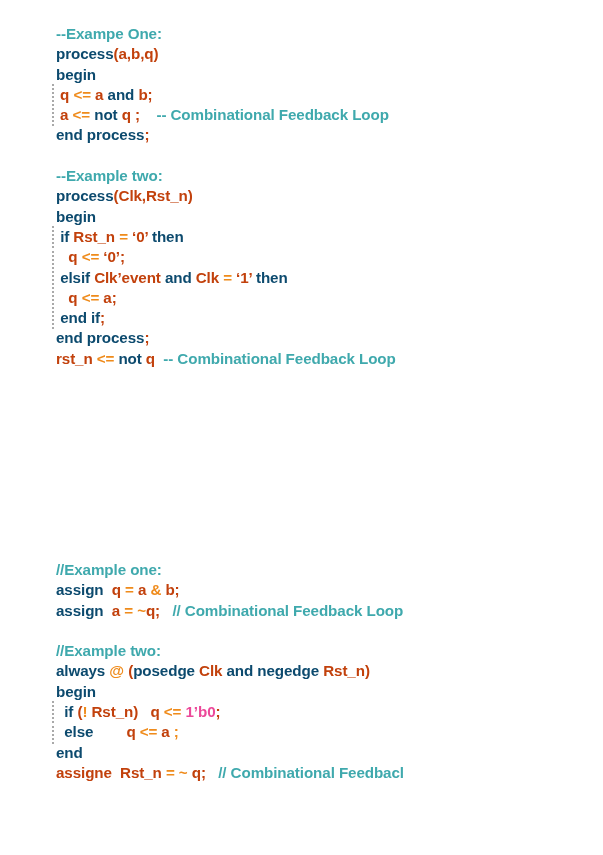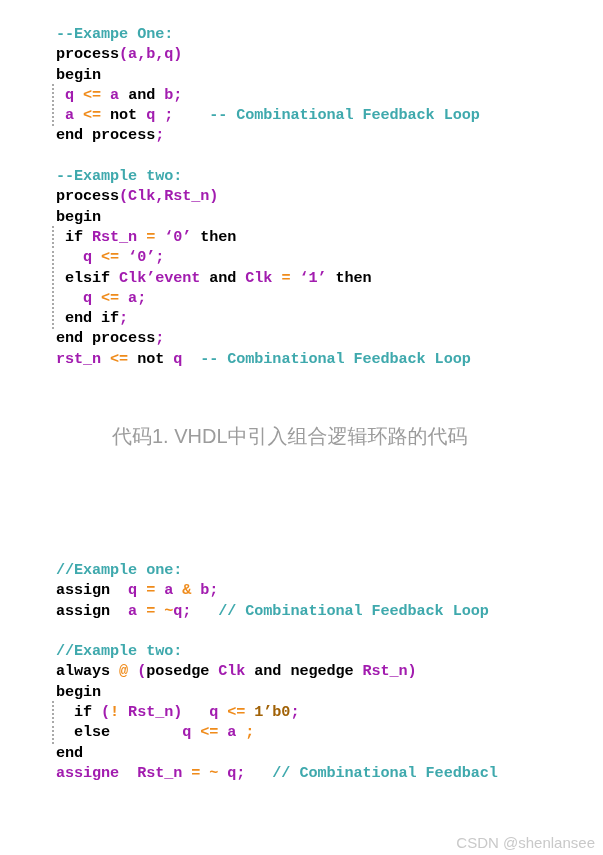"--Exampe One:" .code-block { font-family: Liberation Mono, monospace -> Liberation Sans, sans-serif }
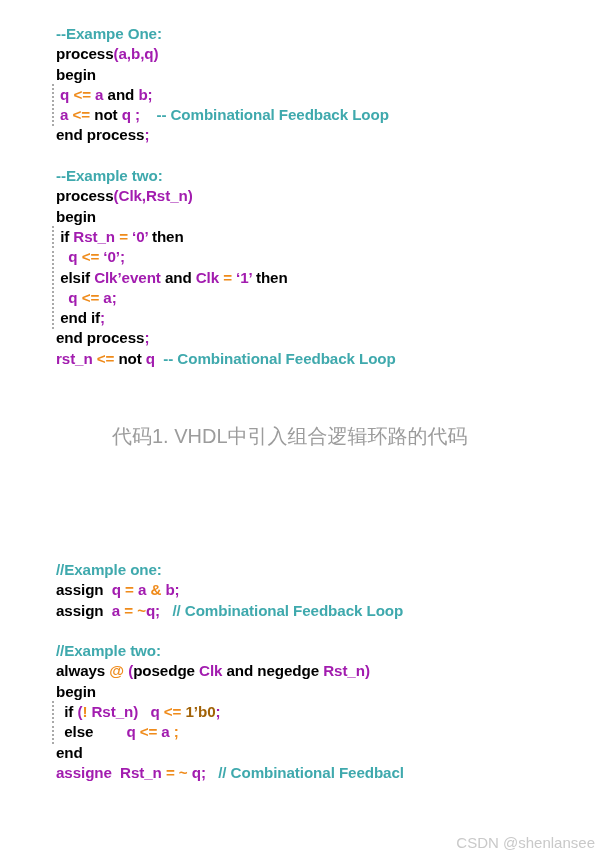"process" .tok-kw { color: #000000 -> #0c4a6e }
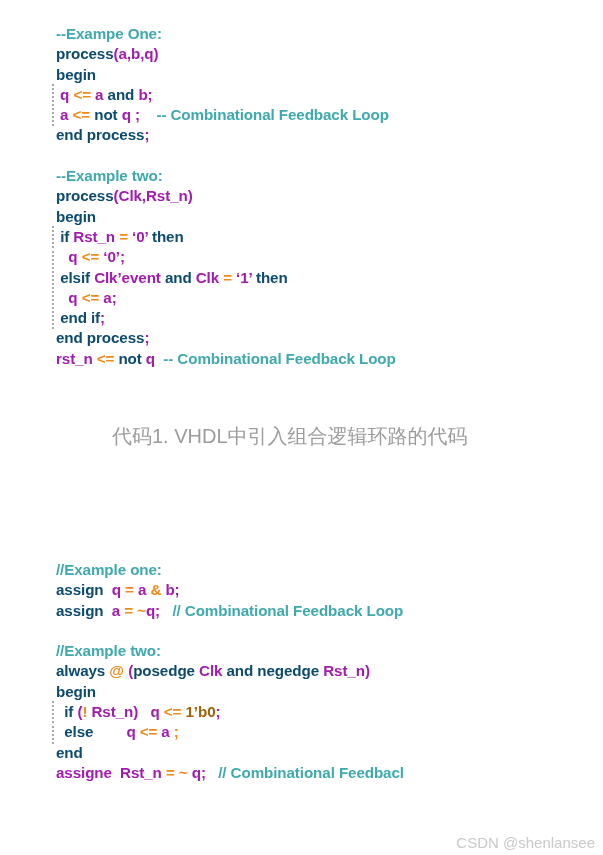"(a,b,q)" .tok-txt { color: #a21caf -> #c2410c }
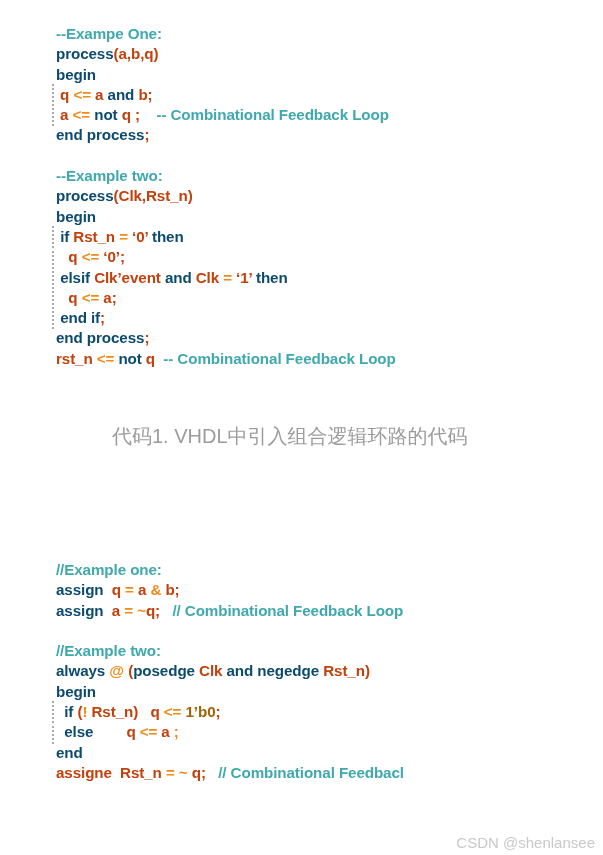"代码1. VHDL中引入组合逻辑环路的代码" div.caption { html: <div>代码1. VHDL中引入组合逻辑环路的代码</div> -> none }
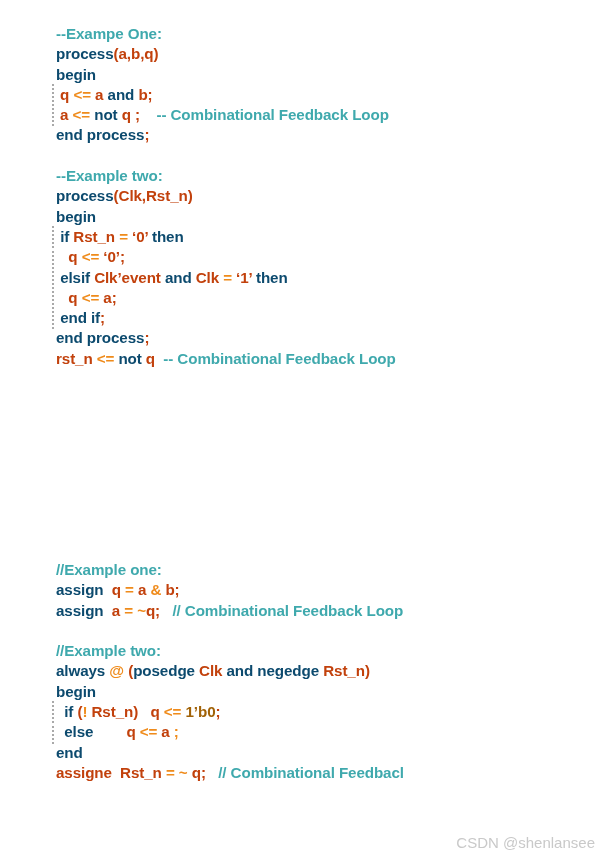"1’b0" .tok-num { color: #a16207 -> #ec4899 }
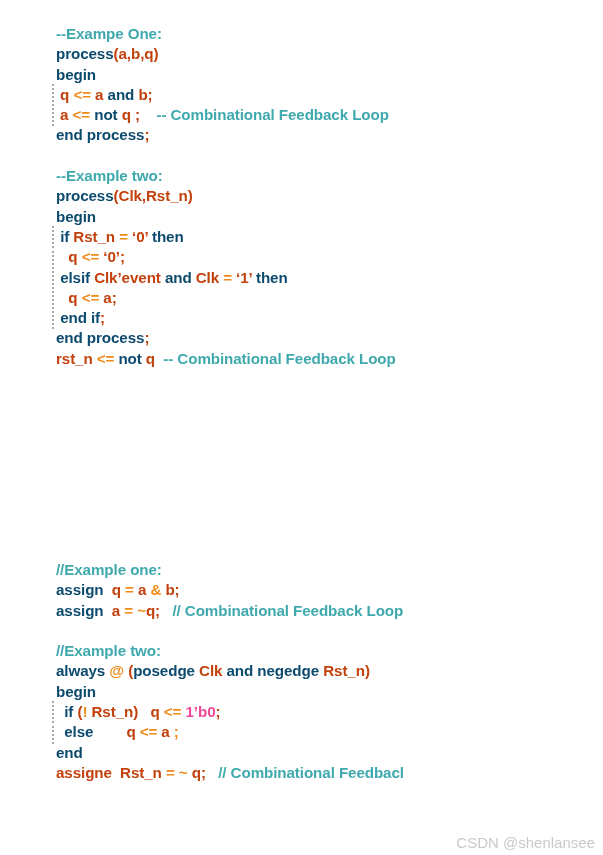"CSDN @shenlansee" div { html: <div>CSDN @shenlansee</div> -> none }
